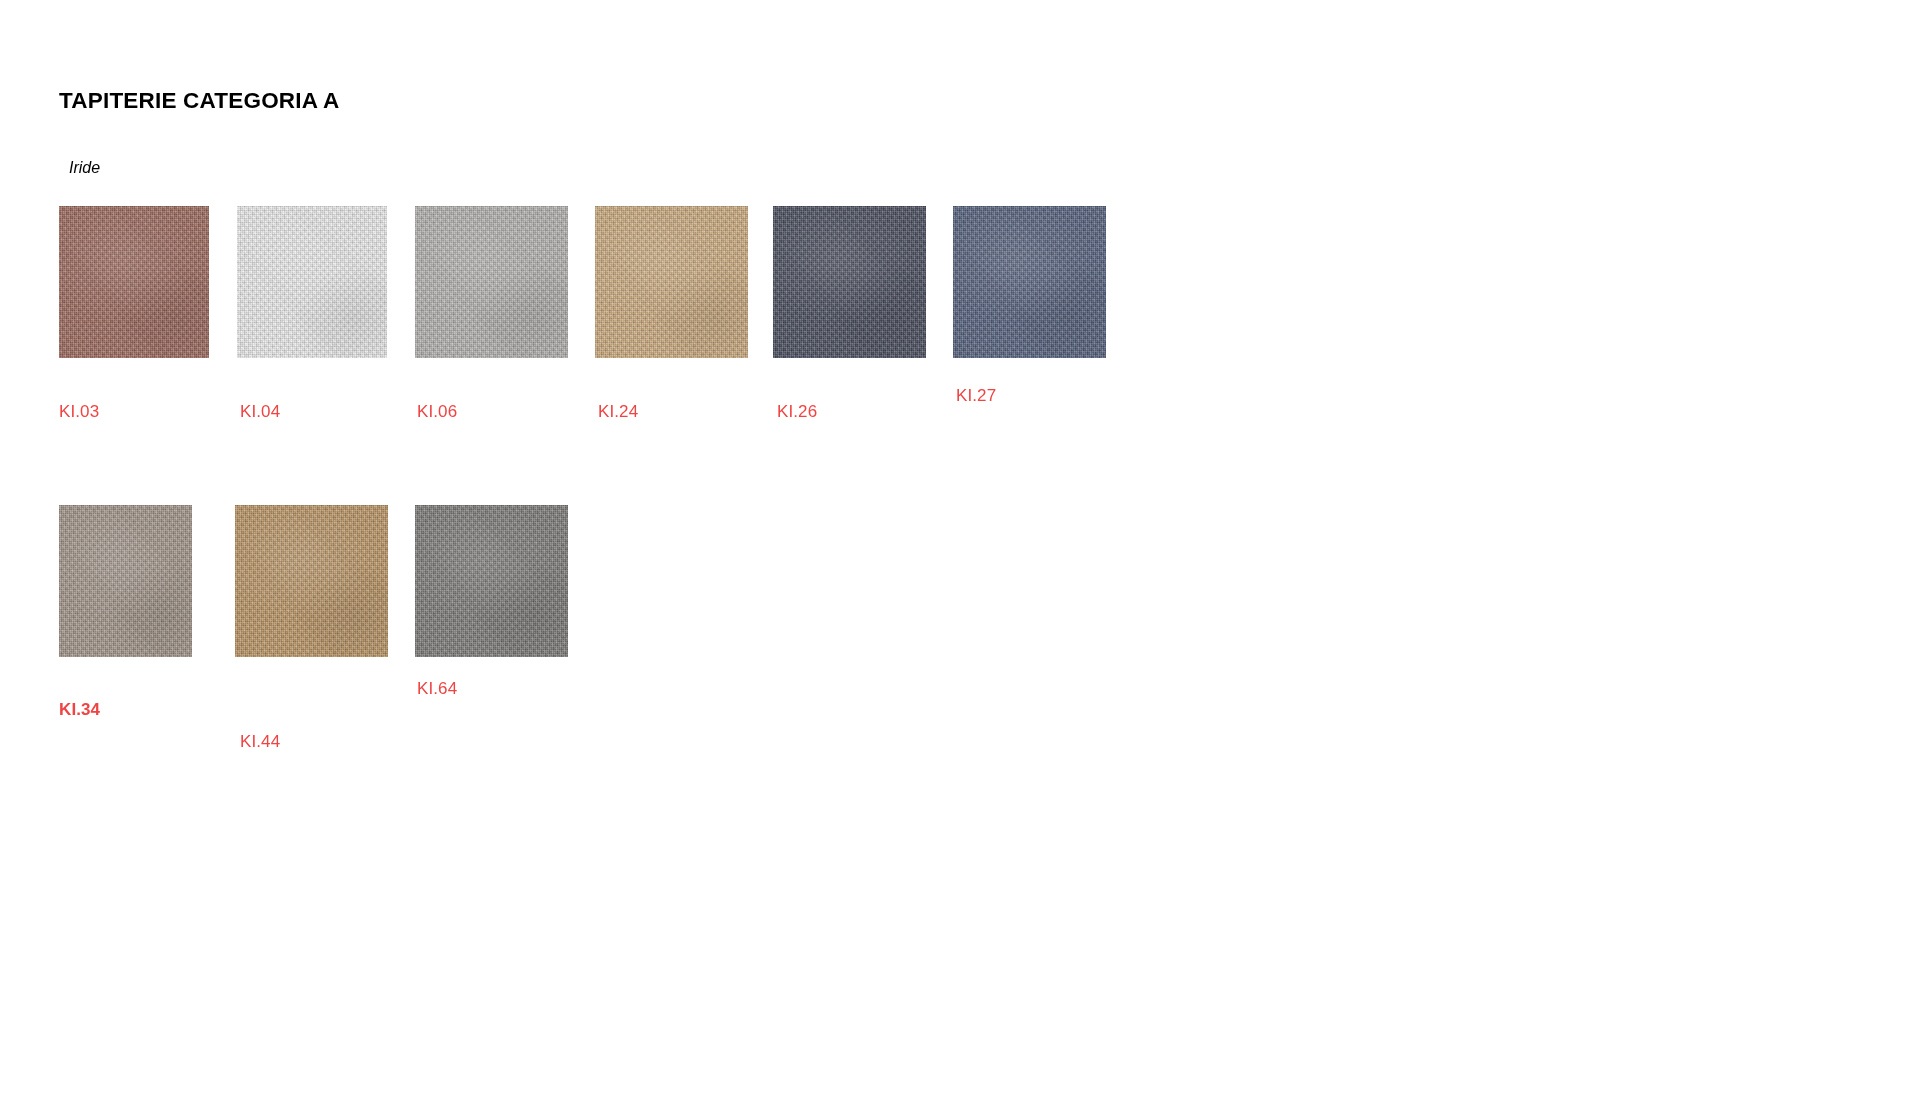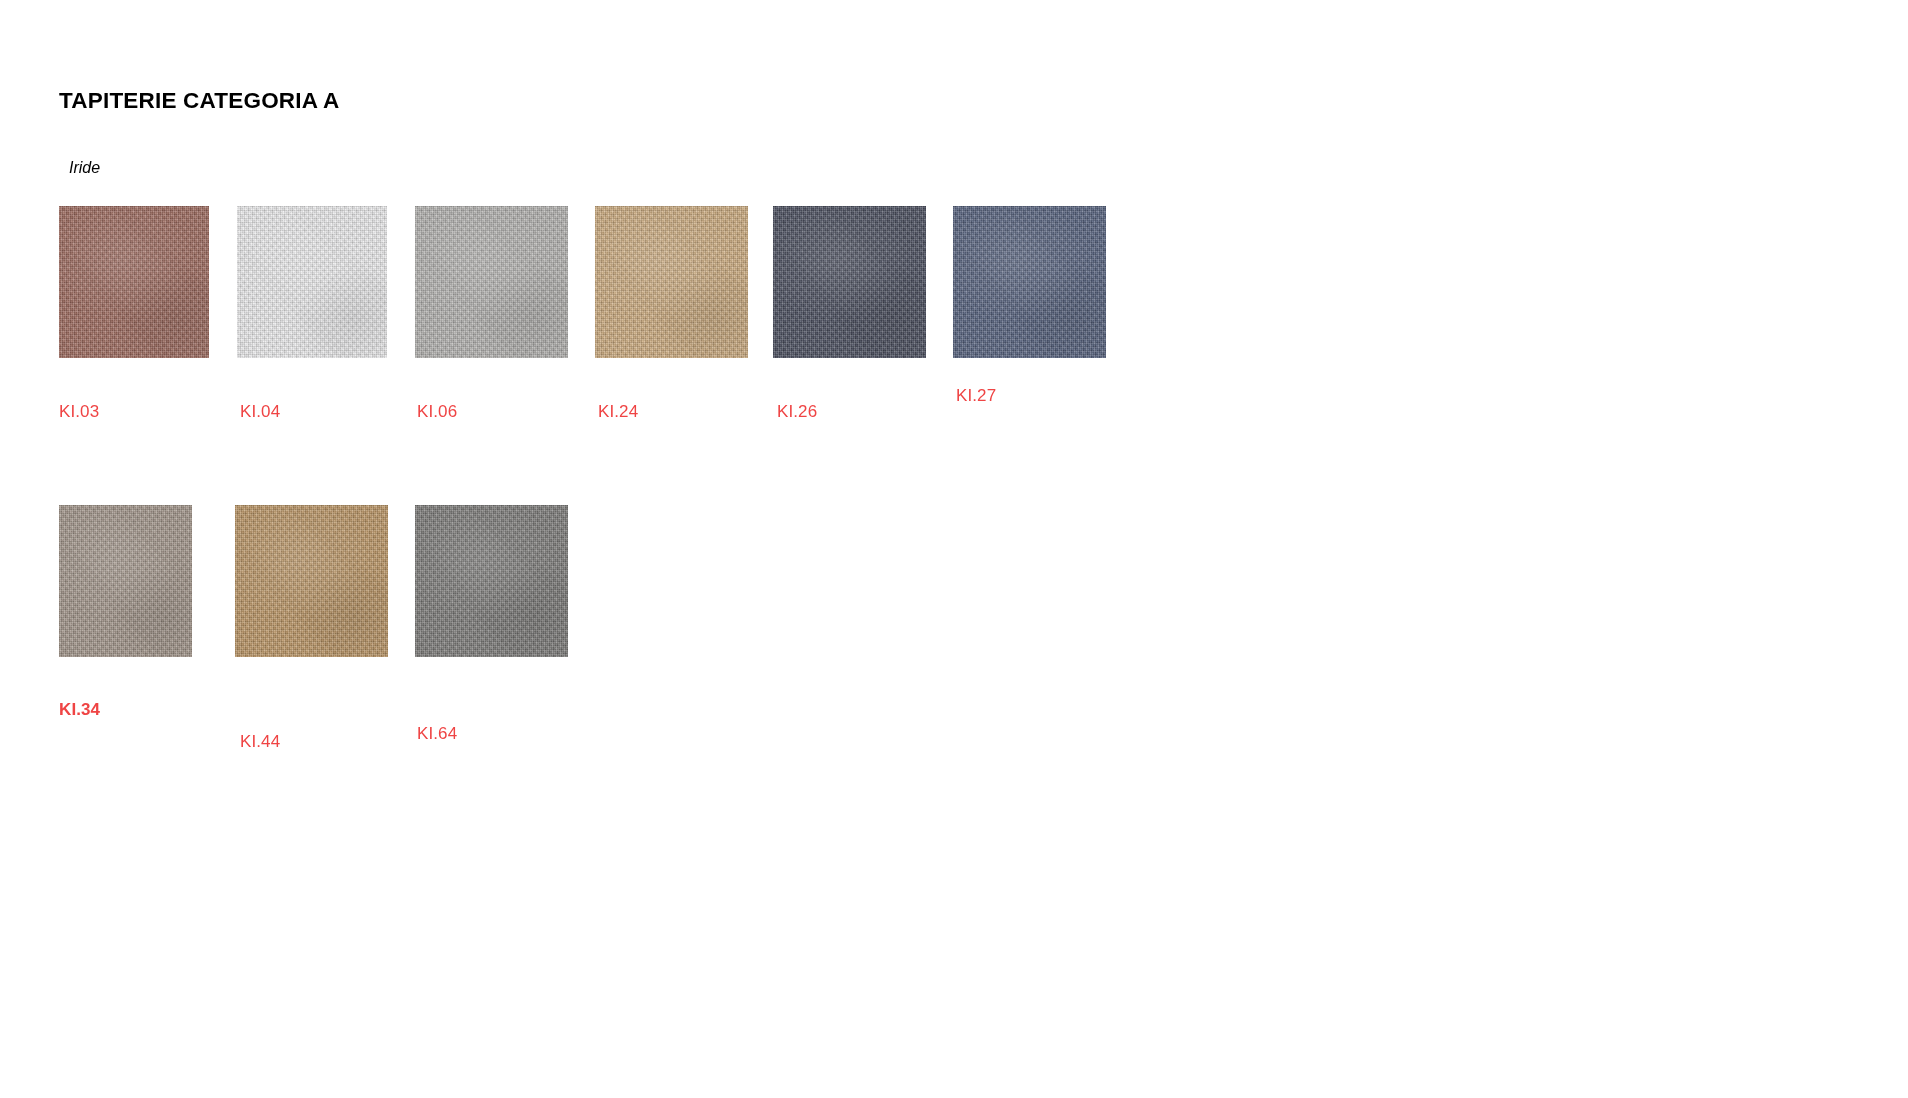"KI.64" div.swatch-label { top: 724px -> 679px }
